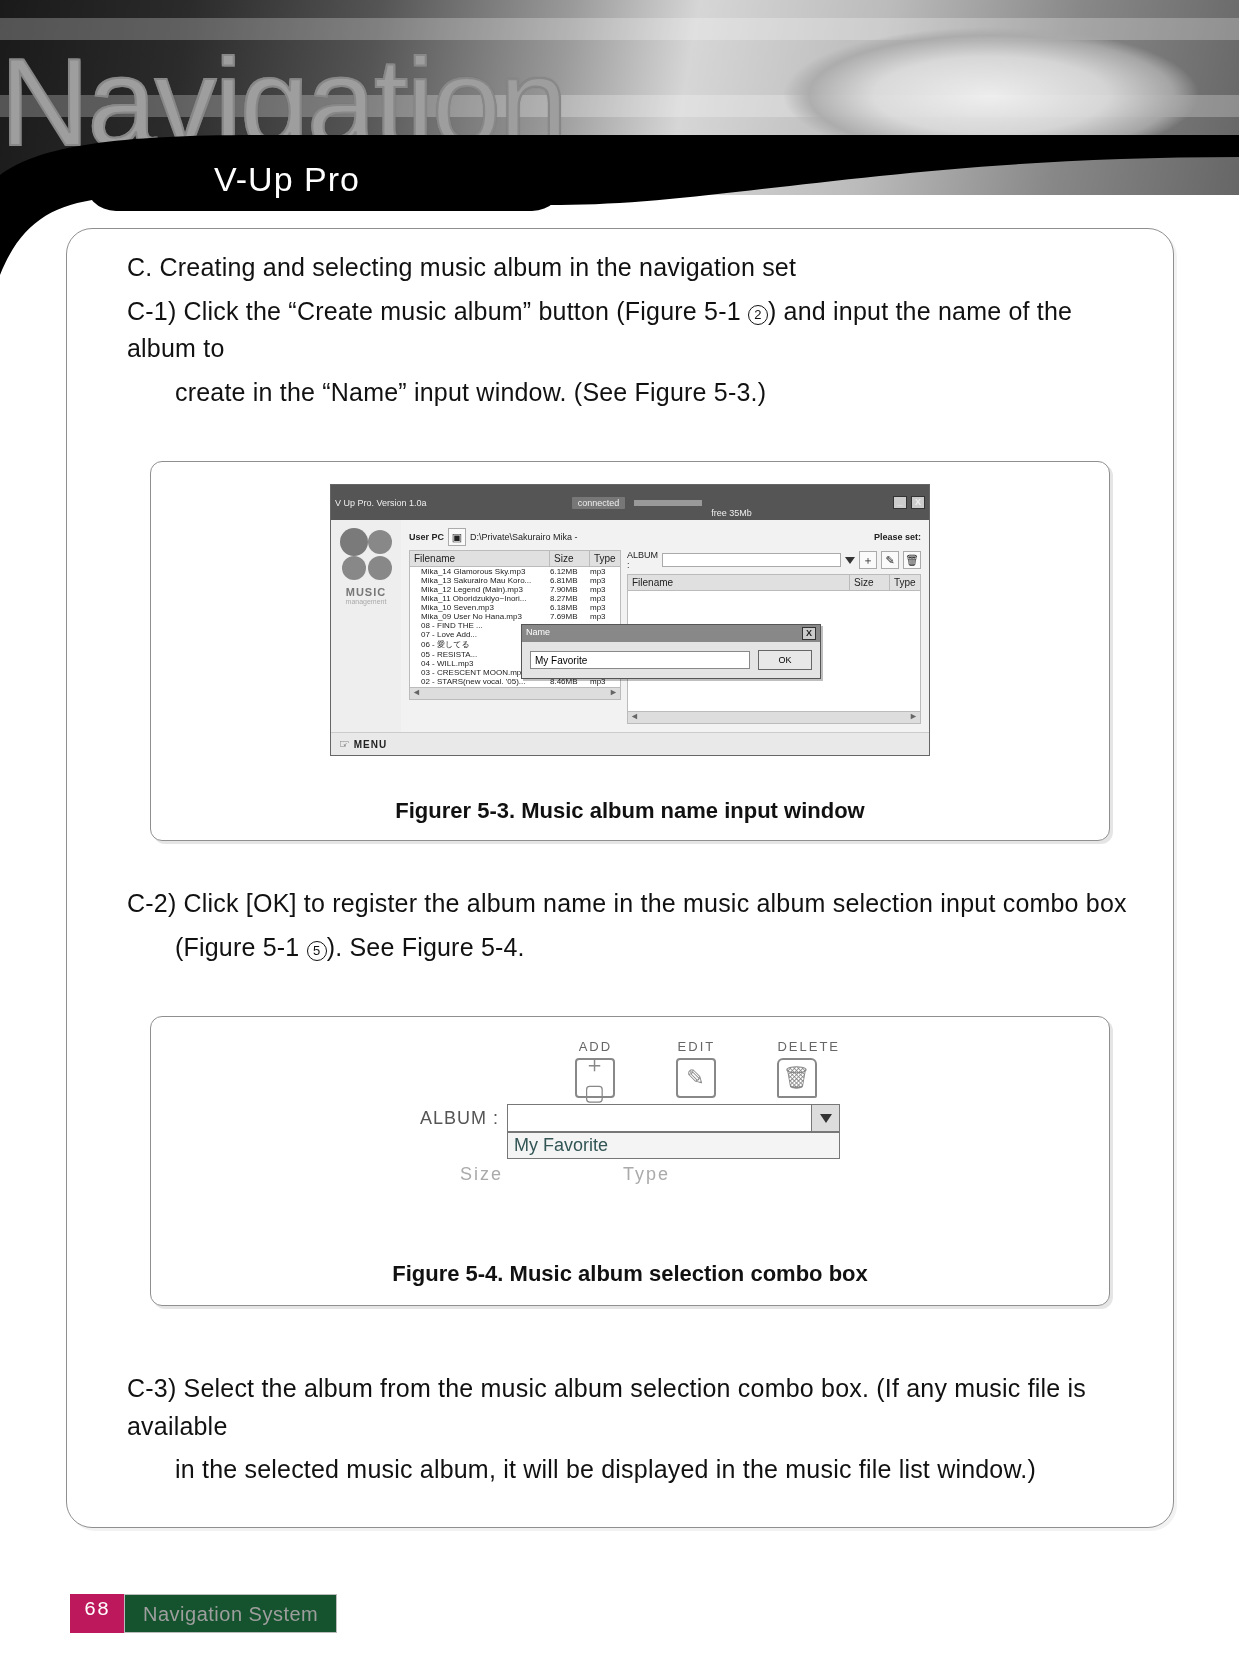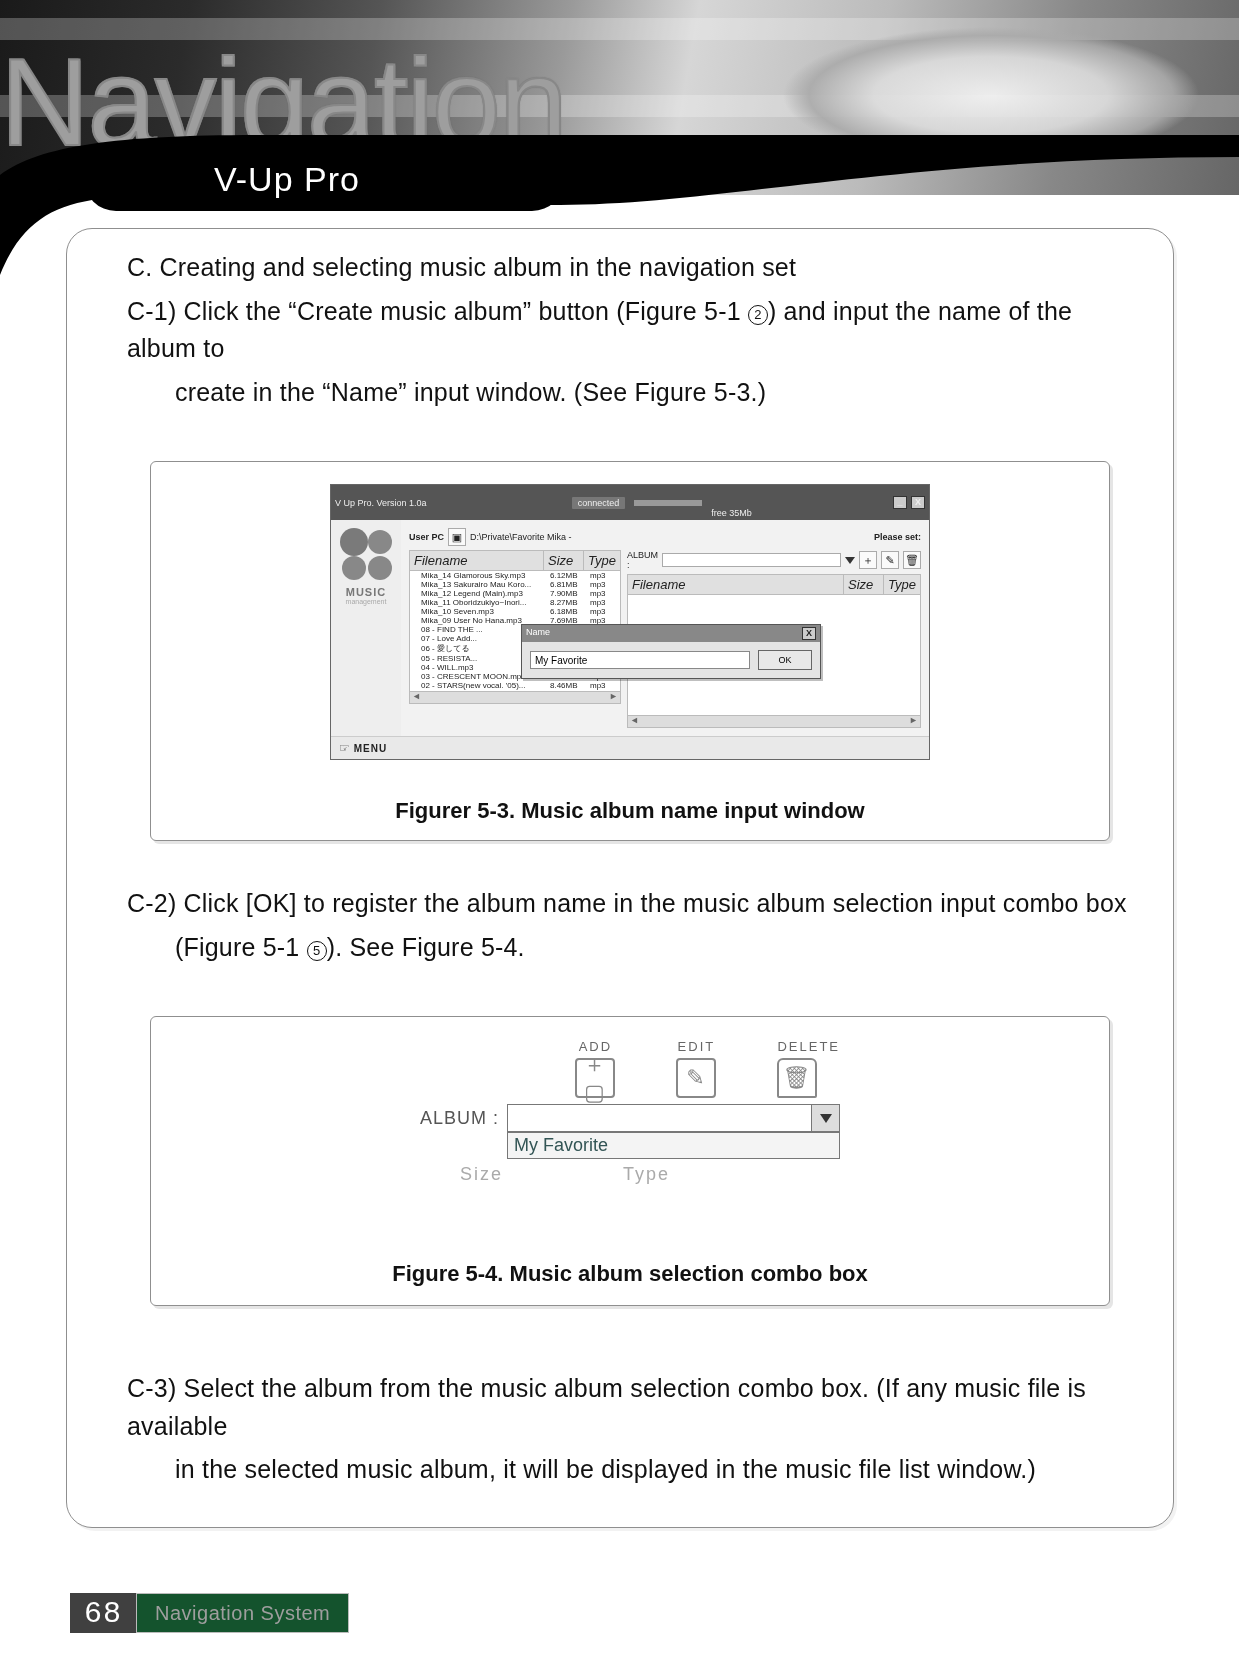"V Up Pro. Version 1.0a" .fig-frame { border-radius: 6px -> 12px }
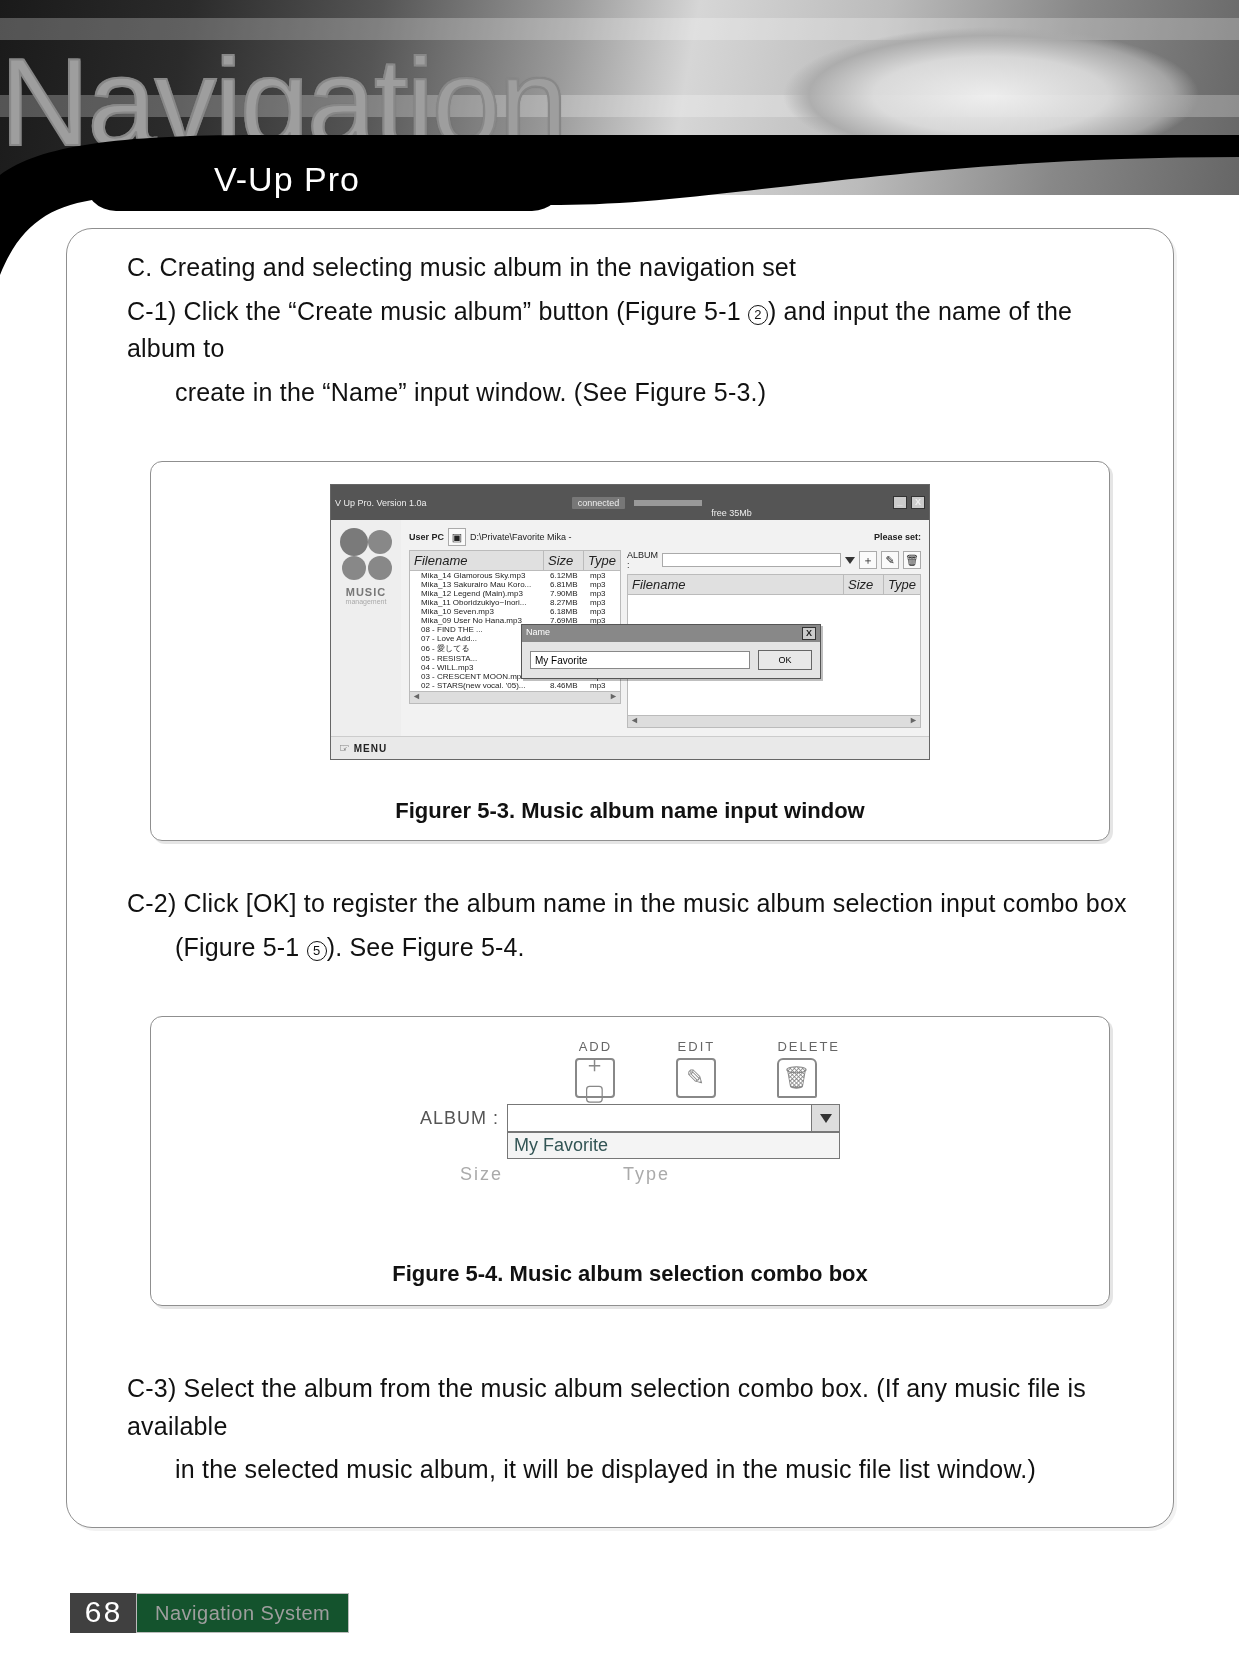"D:\Private\Favorite Mika -" span { text: Favorite -> Sakurairo }
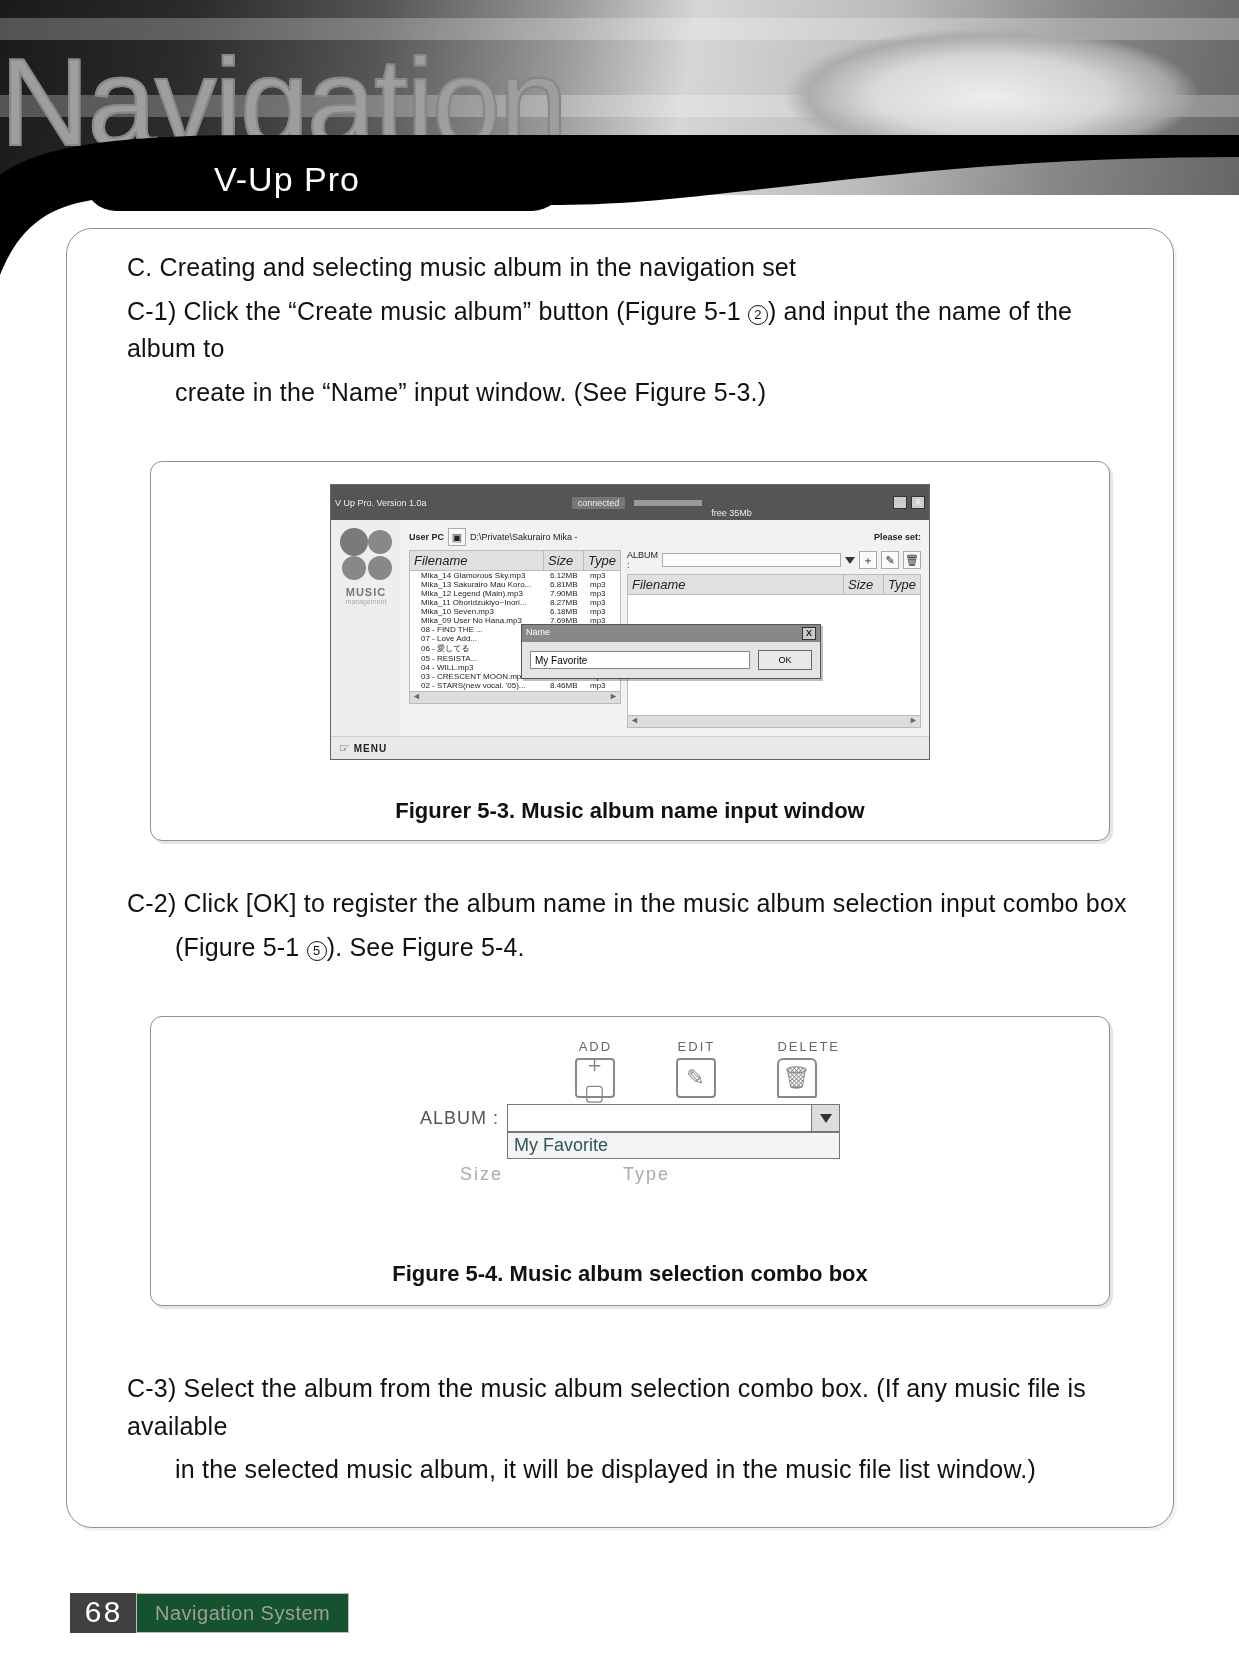"Filename" .pane-head { font-size: 13px -> 10px; font-style: italic -> none }
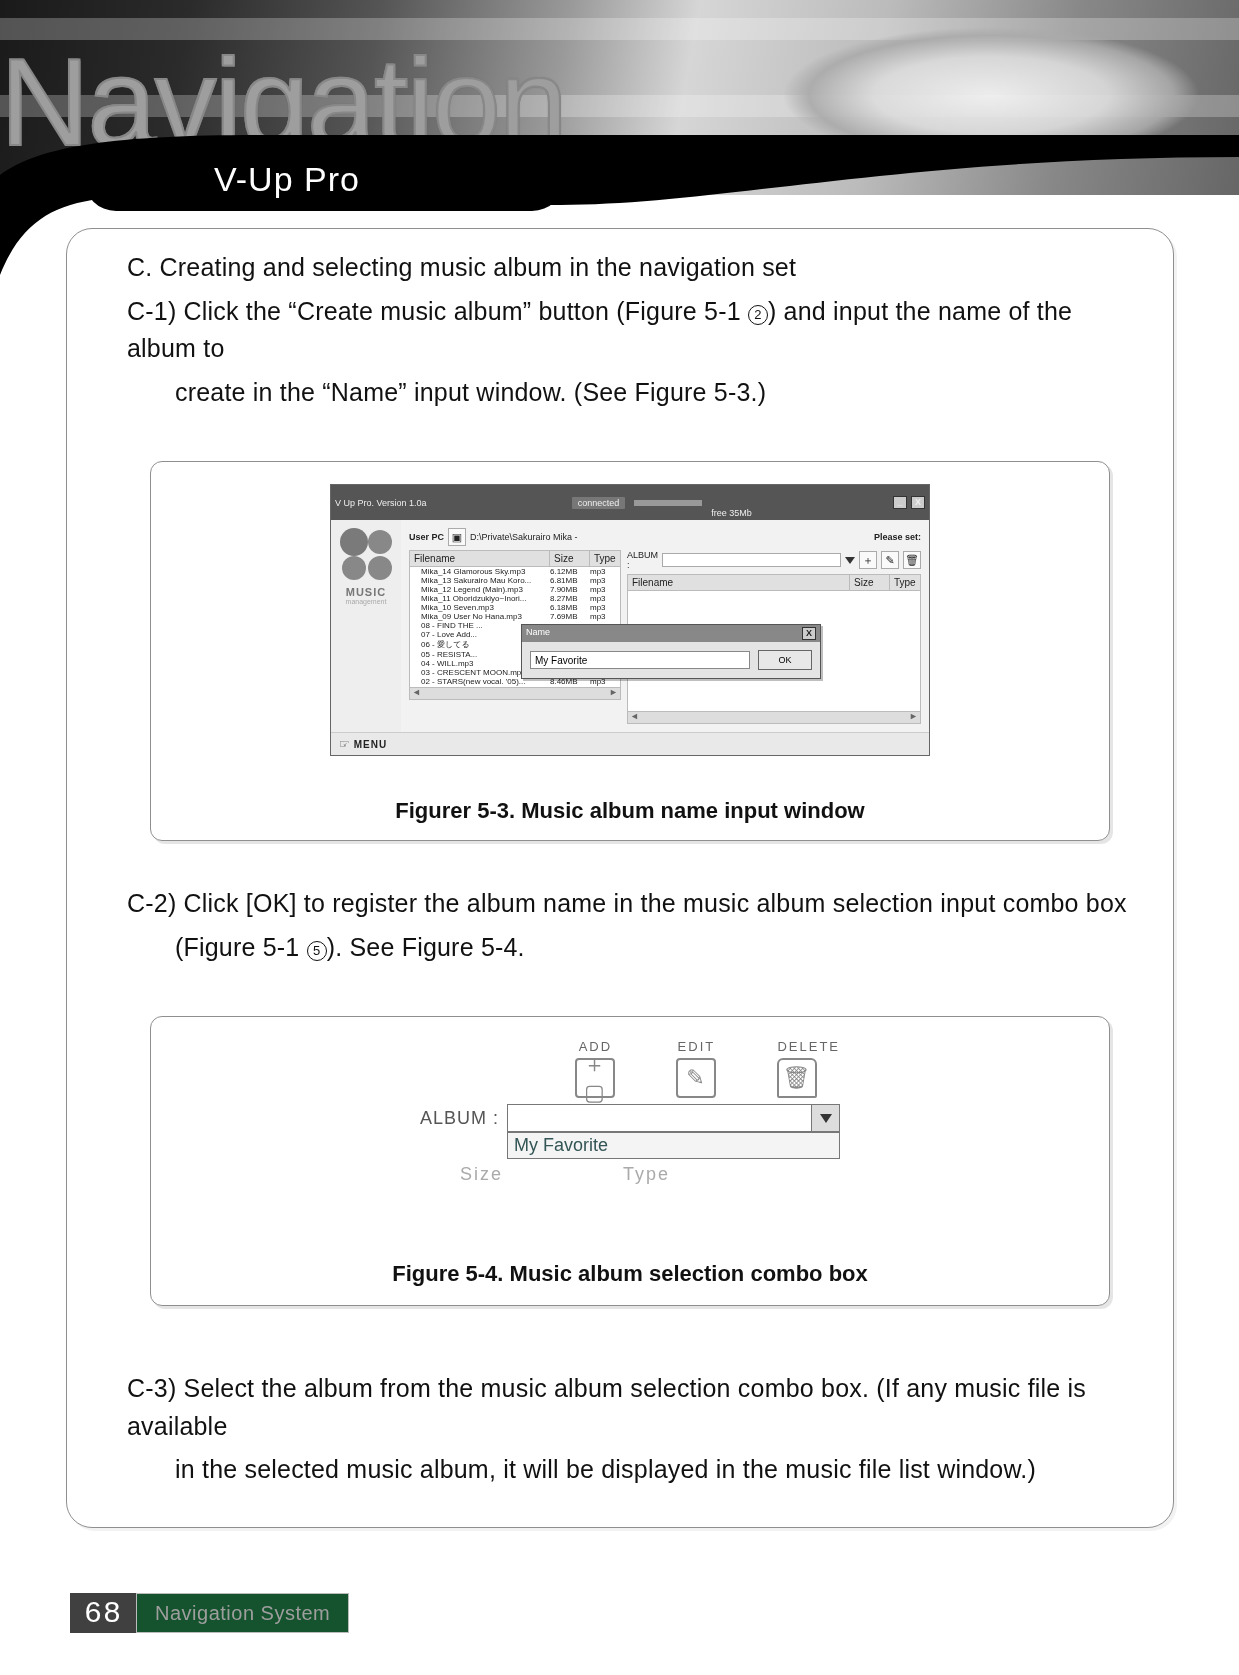"68" .pagenum { background: #404040 -> #be185d; font-size: 30px -> 20px }
